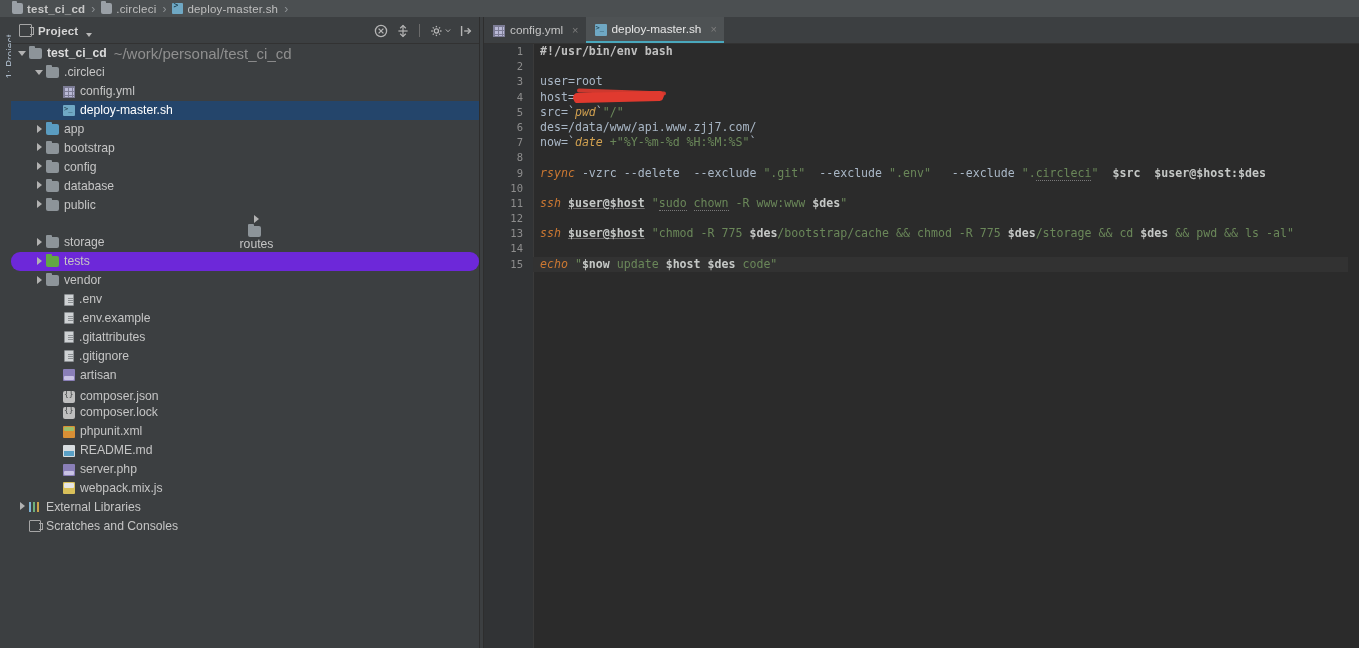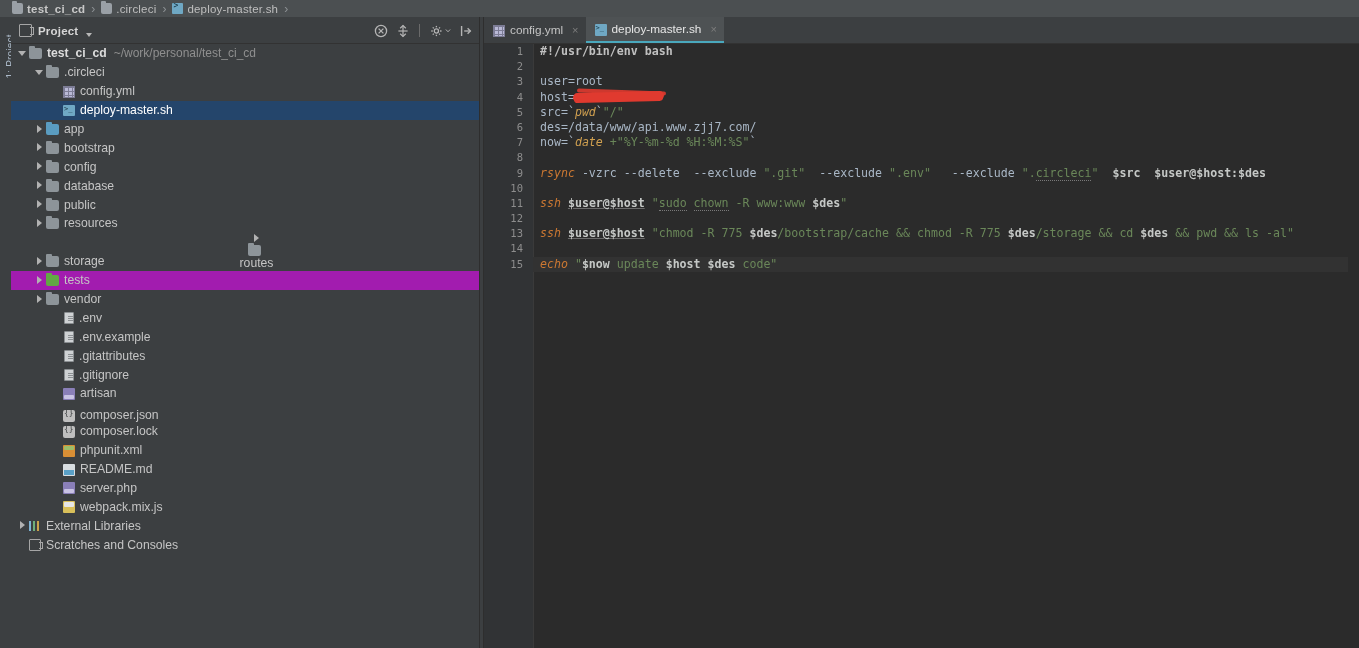"~/work/personal/test_ci_cd" .path { font-size: 12px -> 15px }
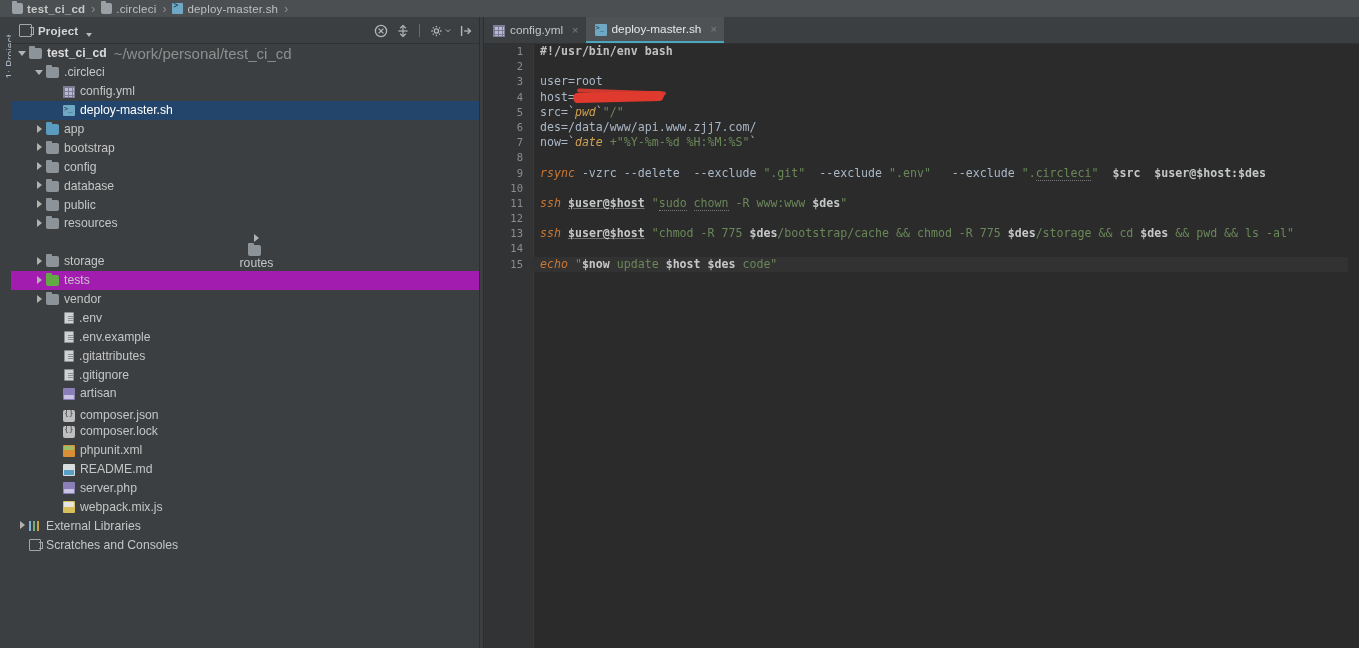"resources" div.row { html: <div> <span></span> <span></span> <span>resources</span> </div> -> none }
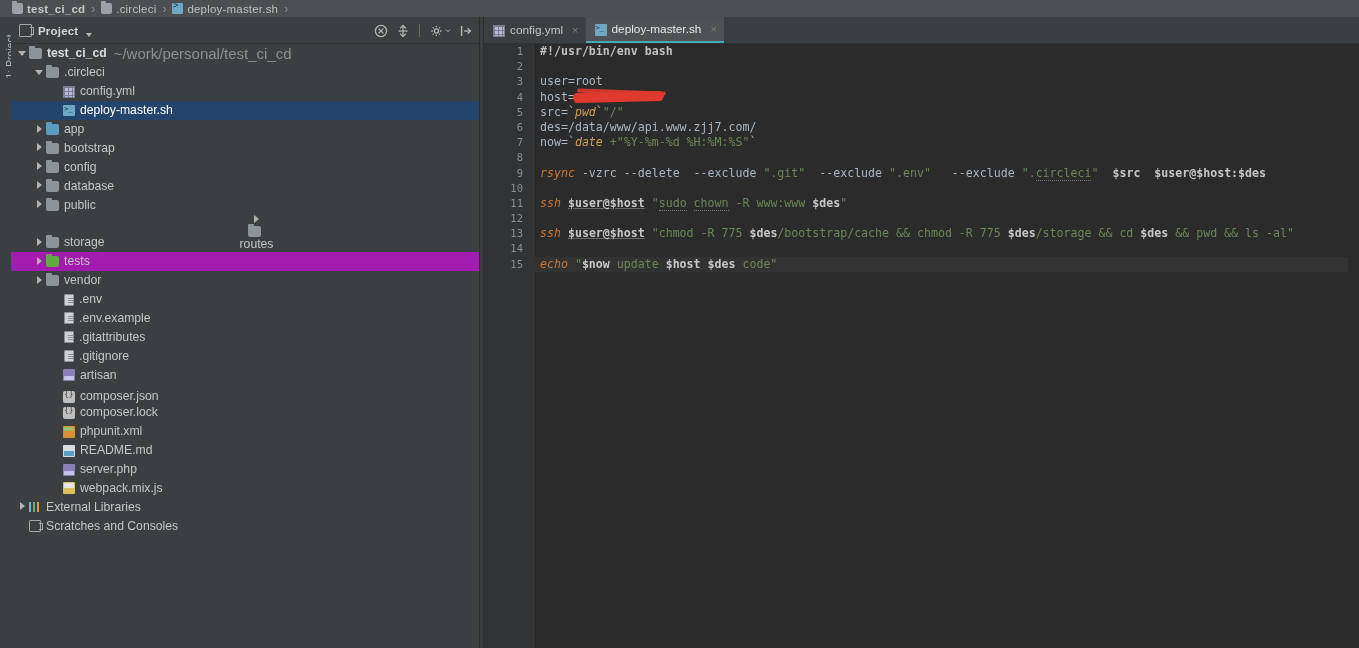"tests" .row.greenbg { background: #a21caf -> #6d28d9; border-radius: none -> 9px }
